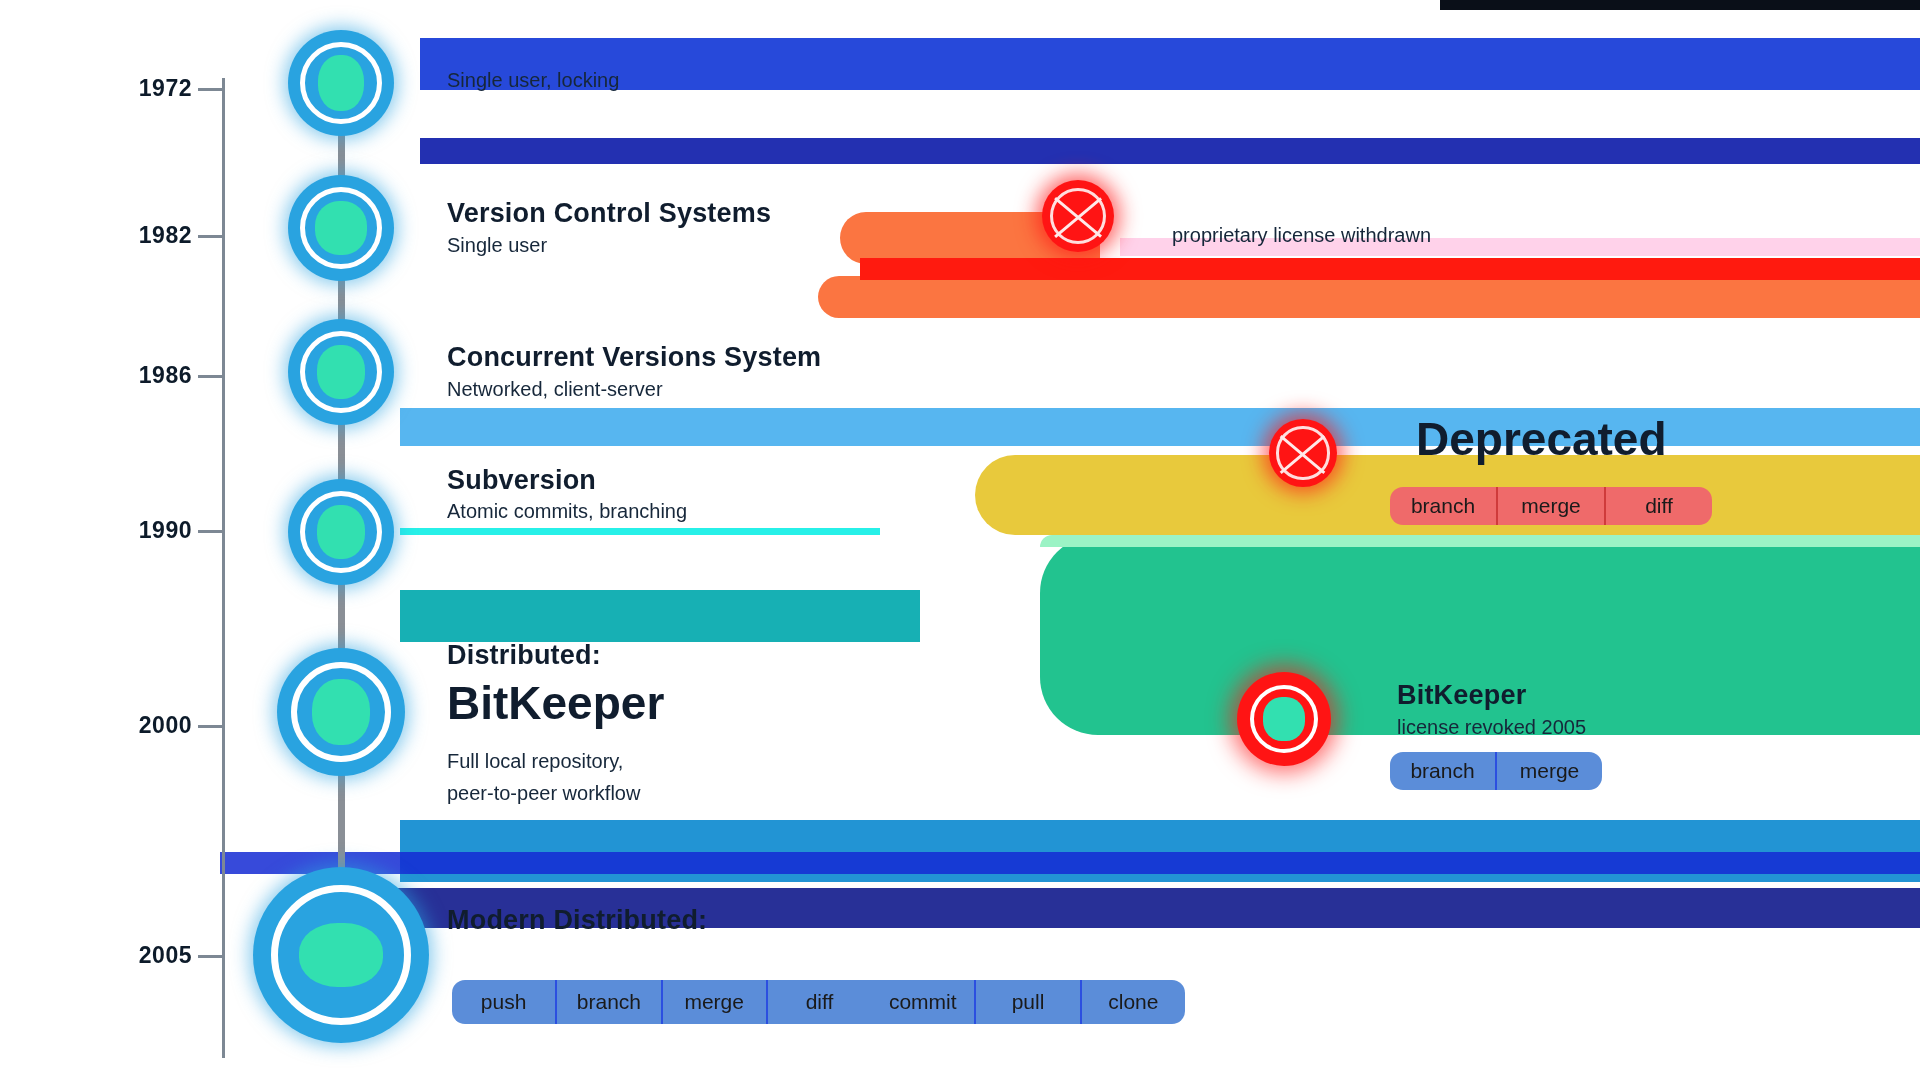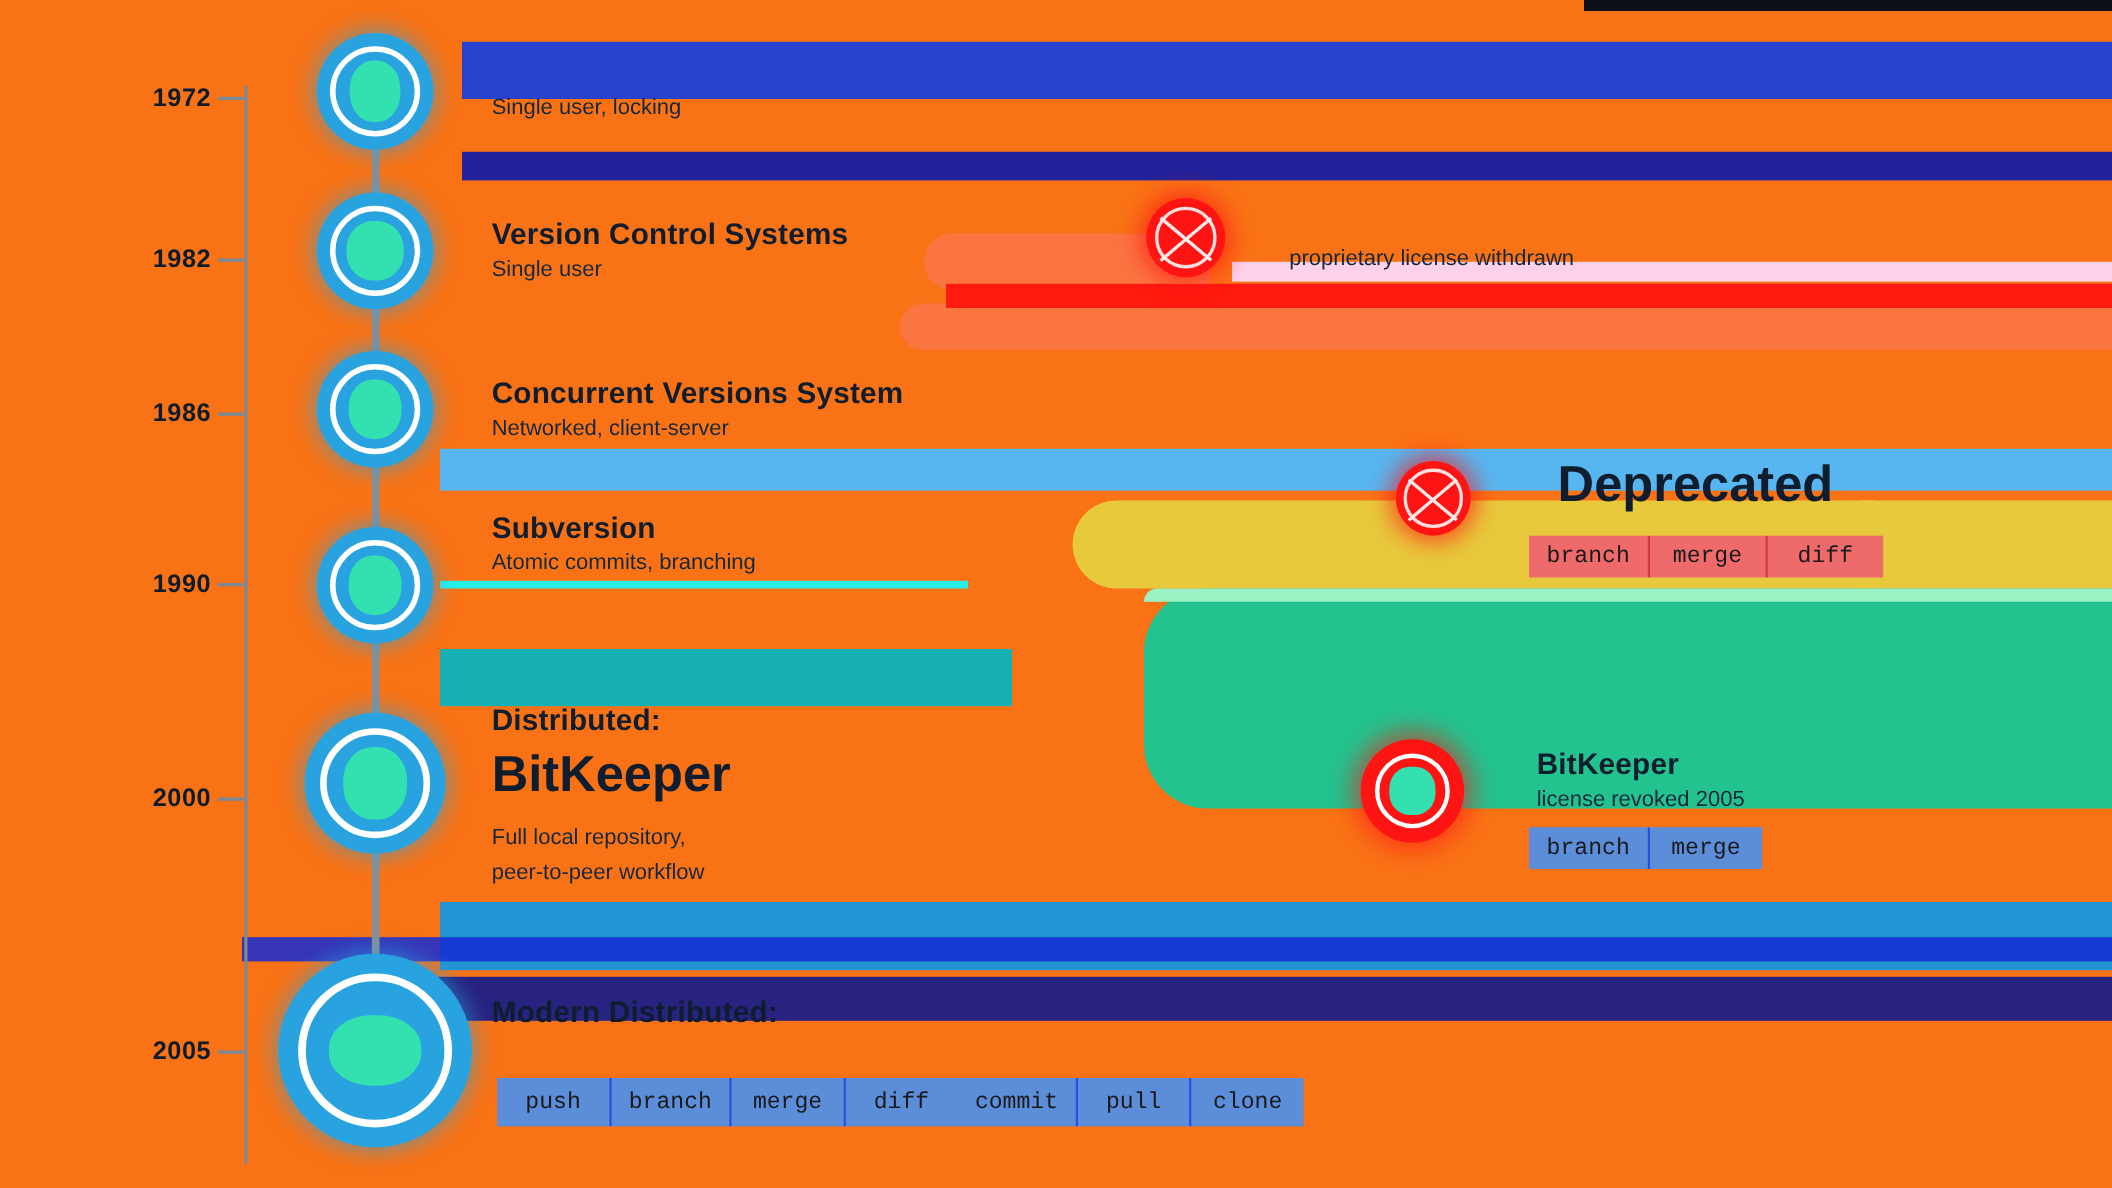"1972" #stage { background: #f97316 -> #ffffff }
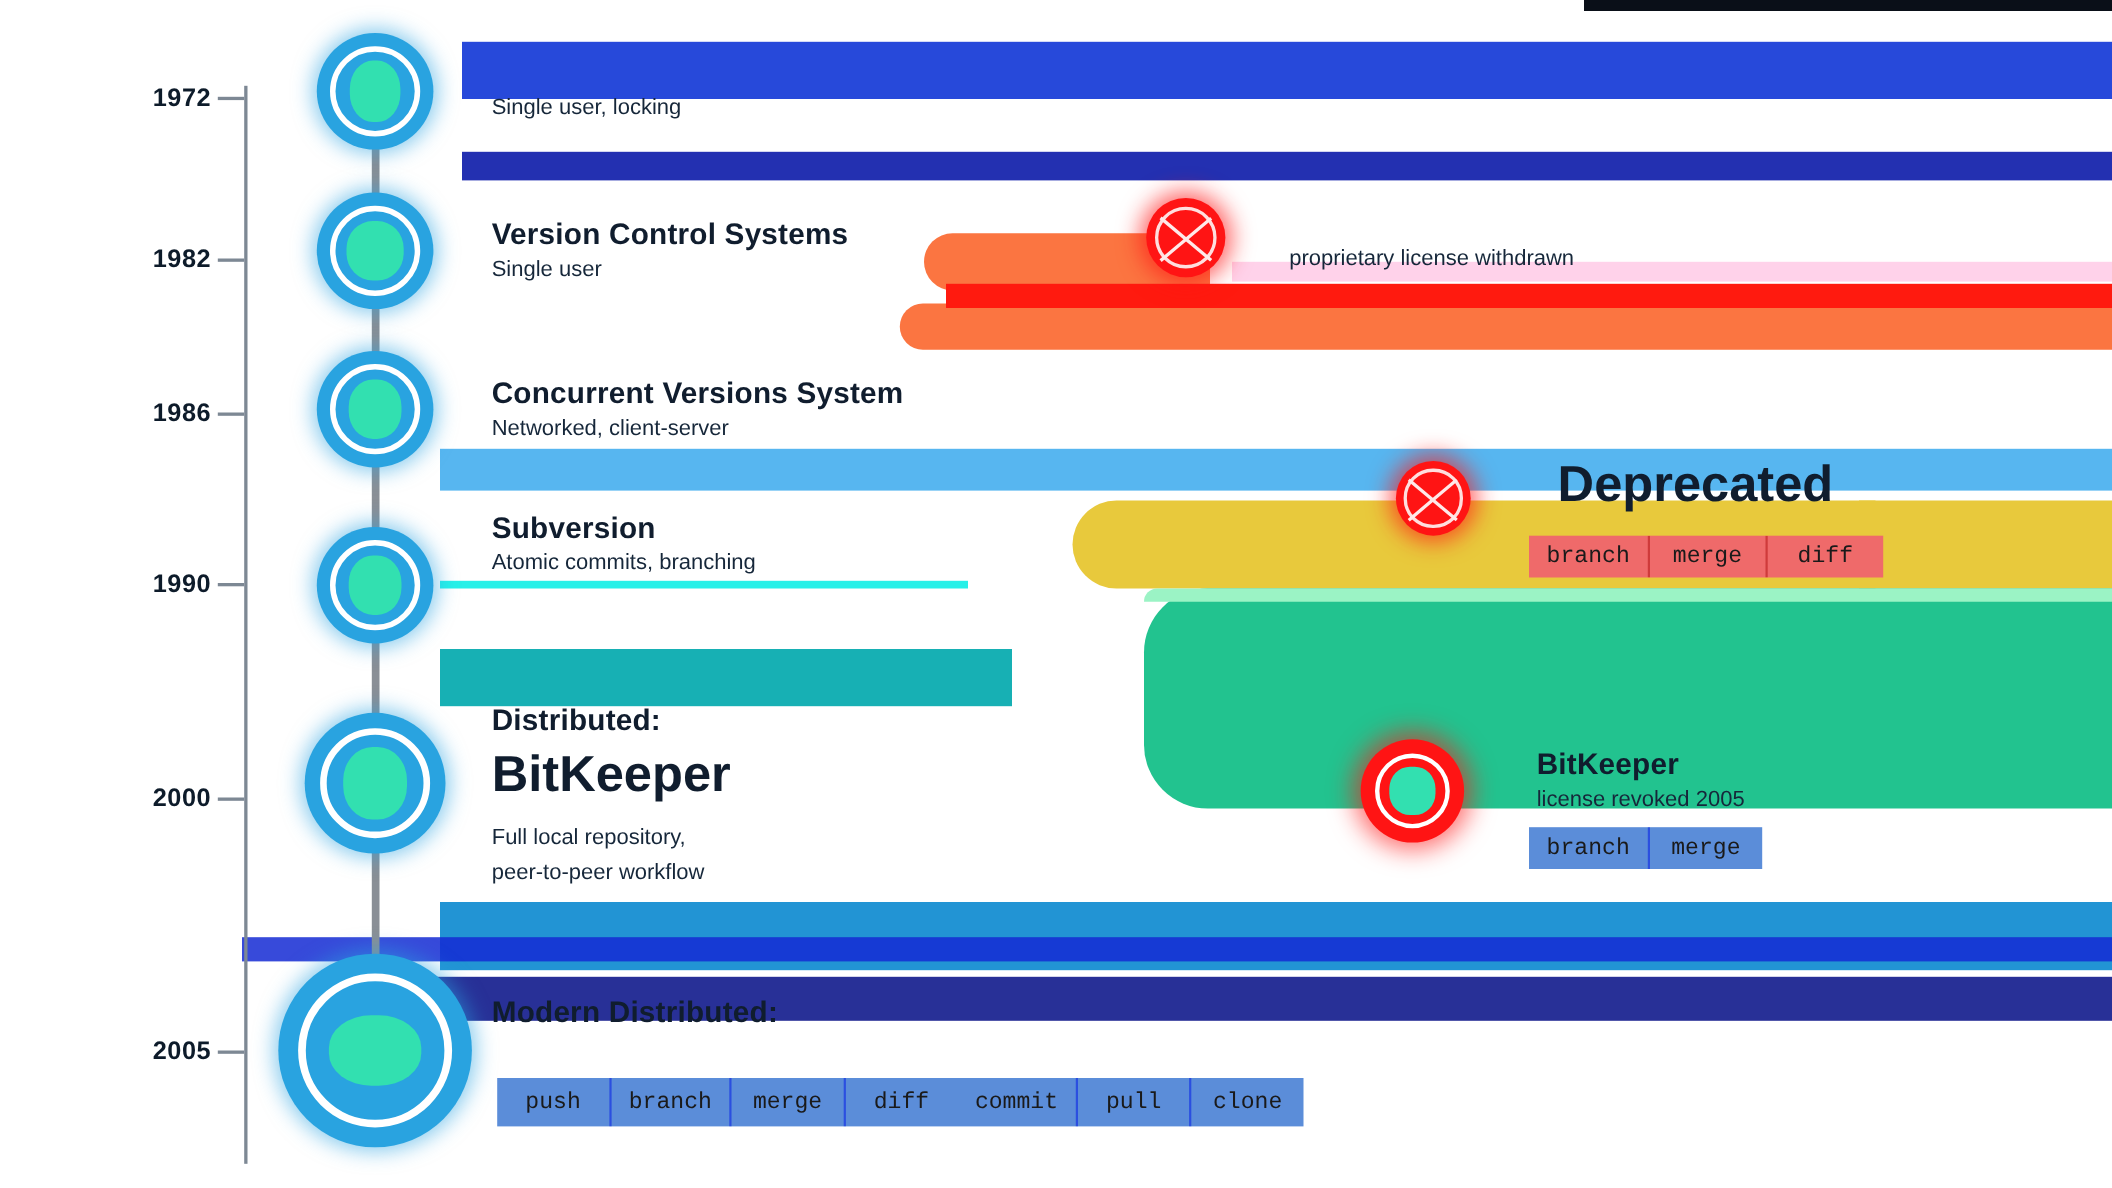"Single user, locking" div.label-sub { top: 87px -> 69px }
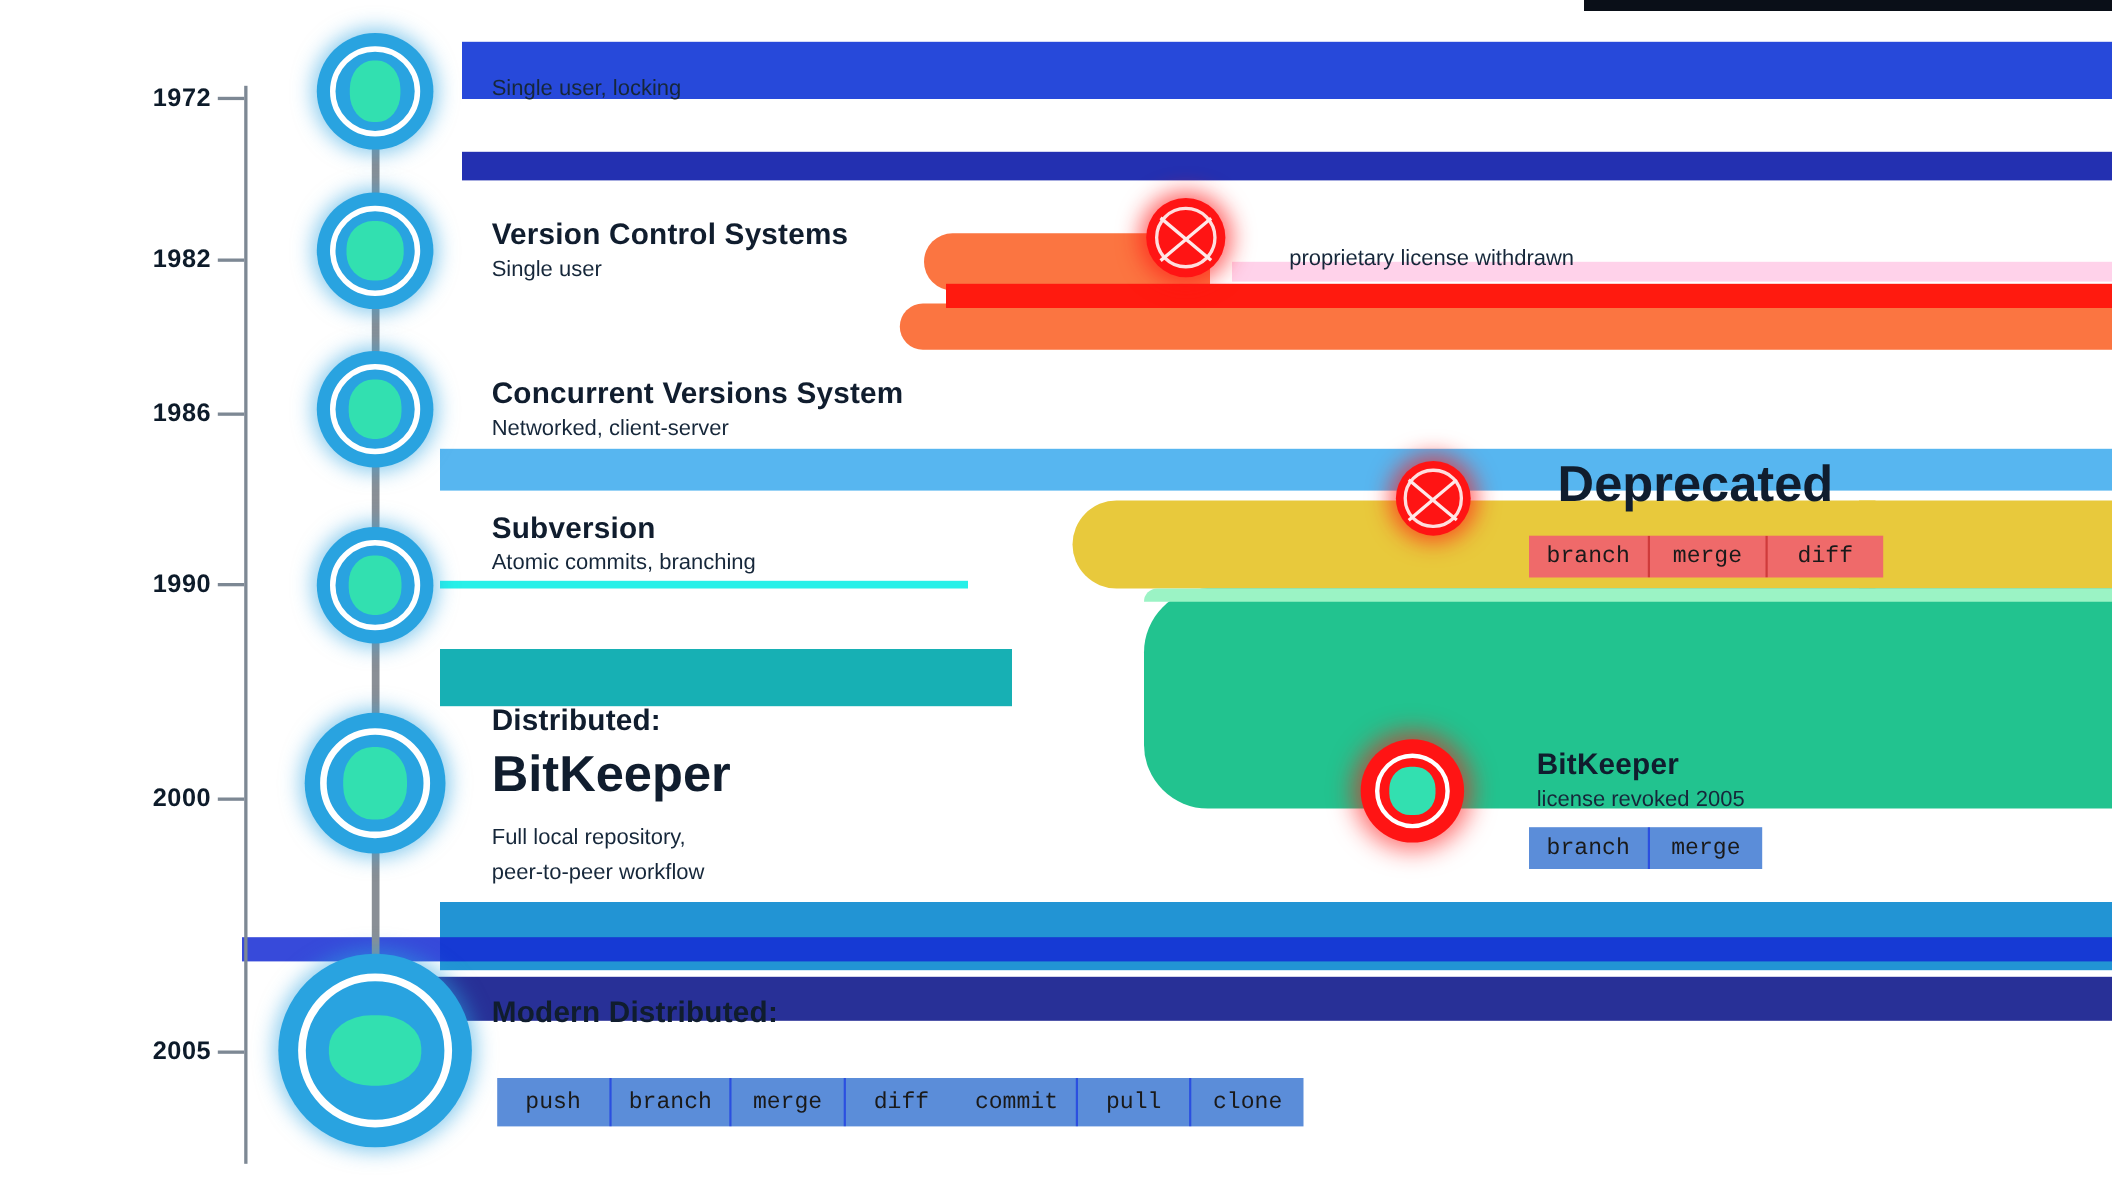"branch" .tagbar { border-radius: 0 -> 13px; font-family: Liberation Mono, monospace -> none }
